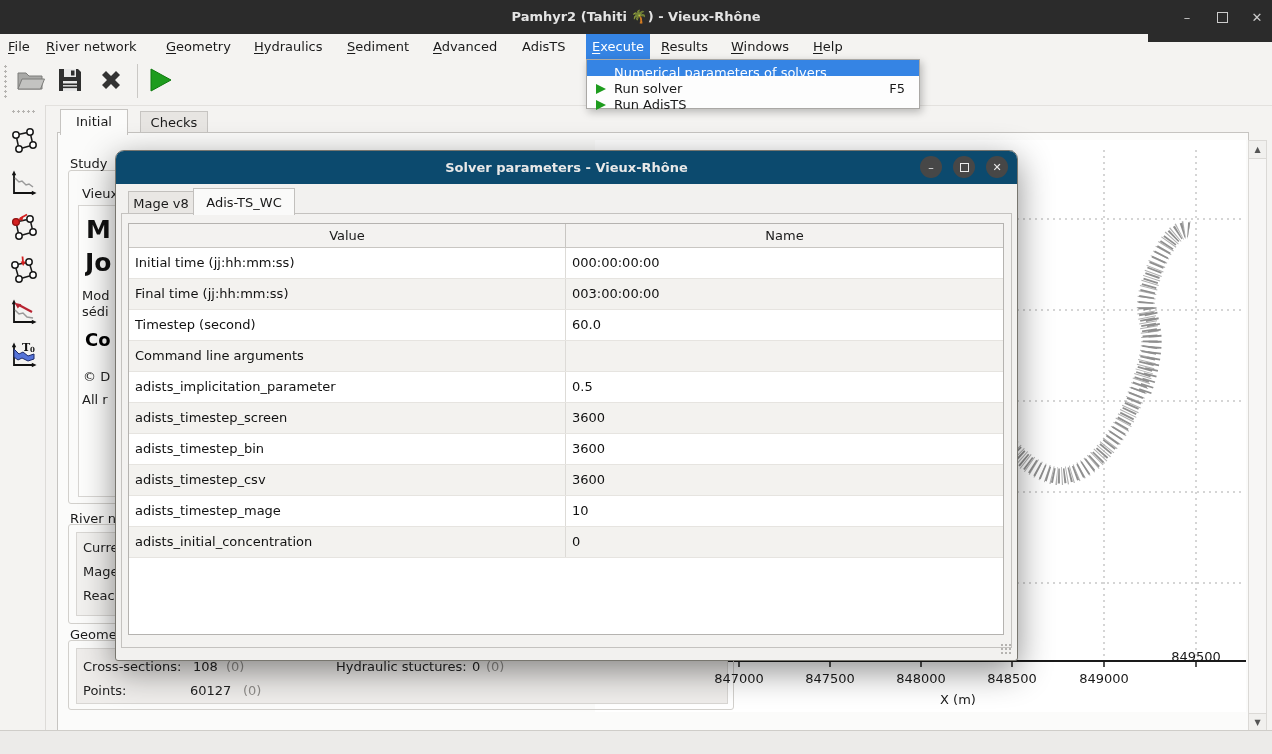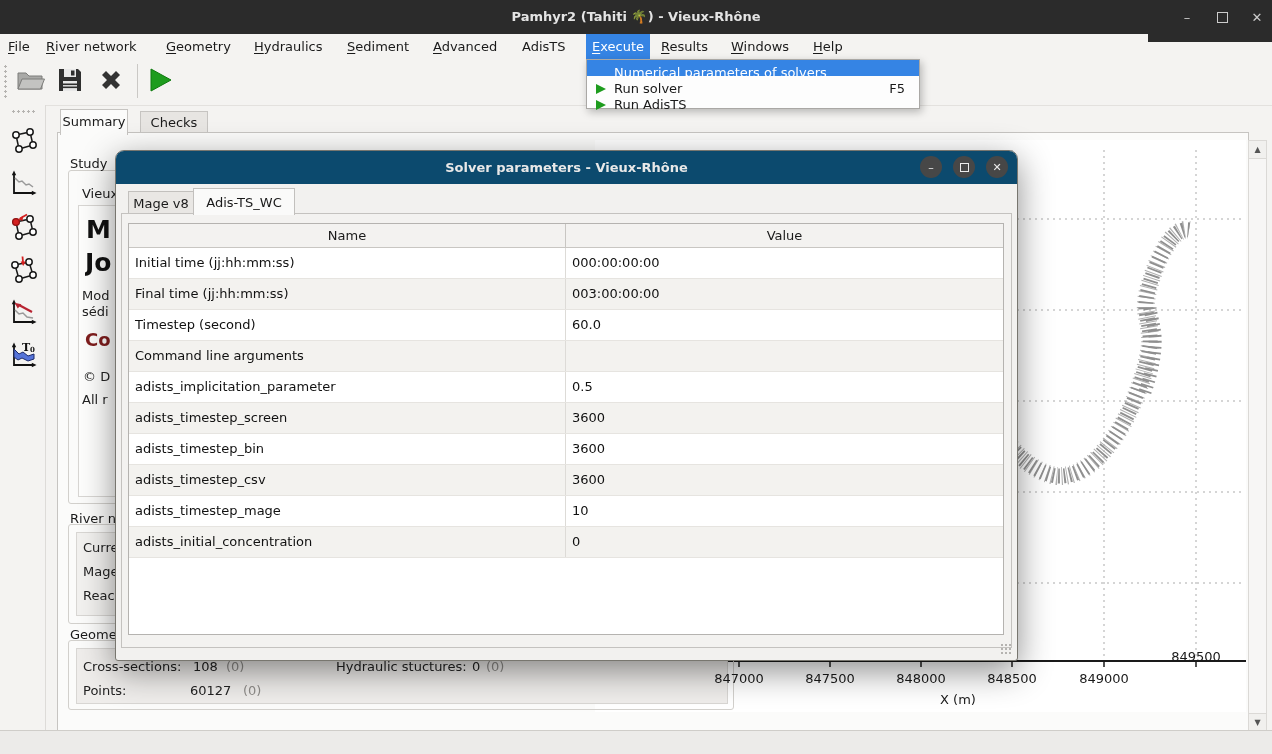"Summary" div.abs { text: Summary -> Initial }
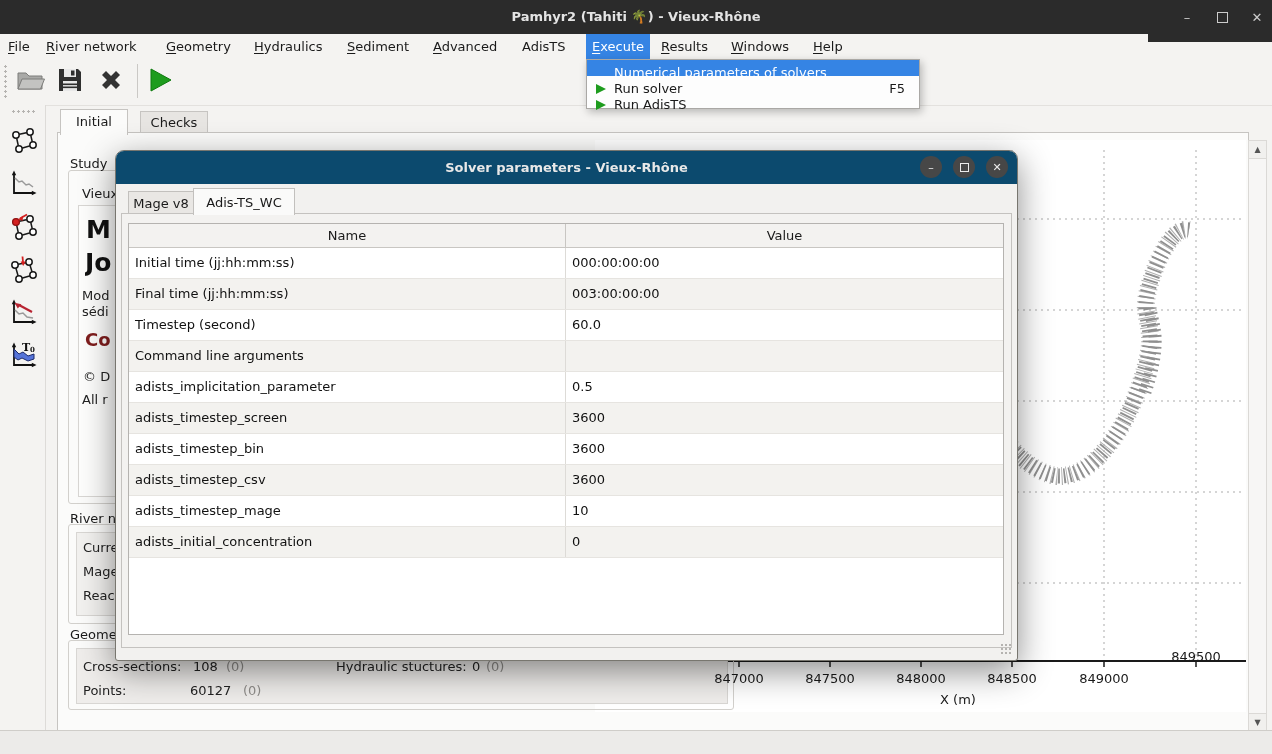"Name" div { order: before "Value" -> after "Value" }
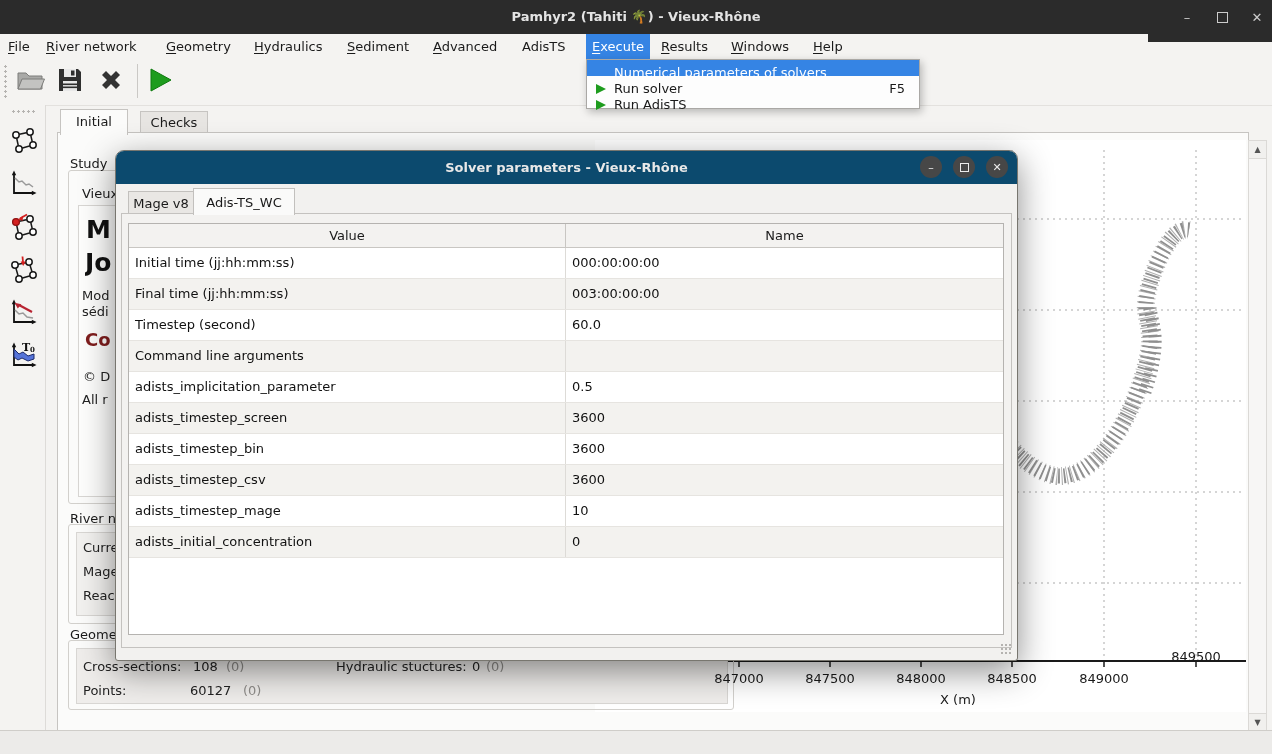"Co" .midtxt { color: #7f1d1d -> #000000 }
